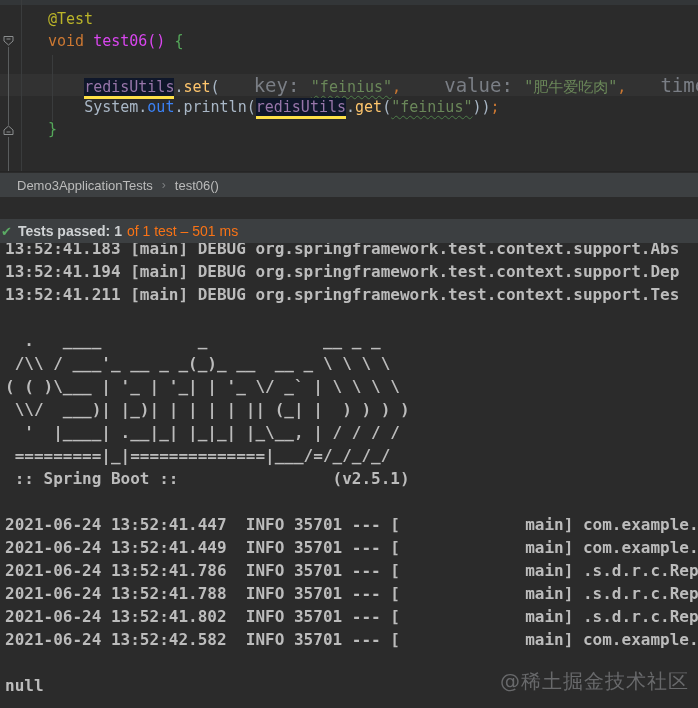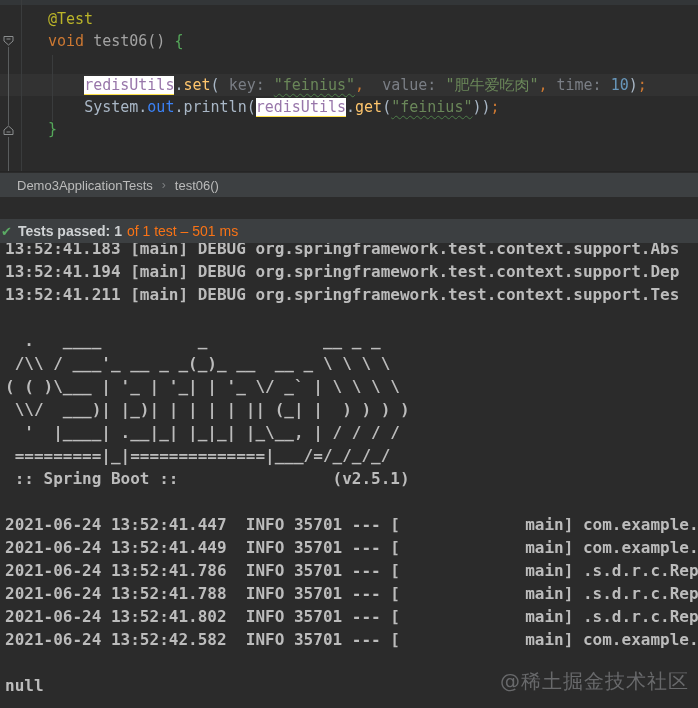"test06" .tok.mdecl { color: #a3a3a3 -> #d946ef }
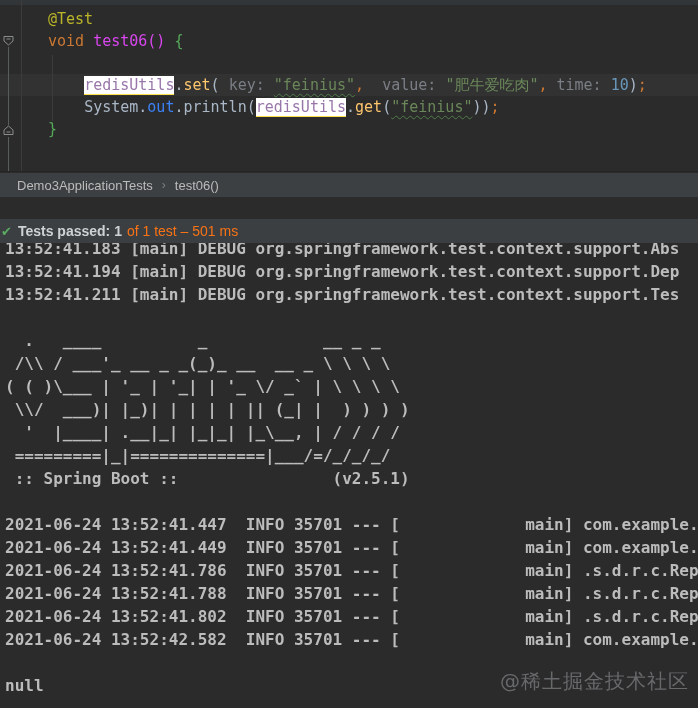"redisUtils" .tok.field { background: #ffffff -> #0f172a; border-bottom: 1px solid #fde047 -> 3px solid #fde047 }
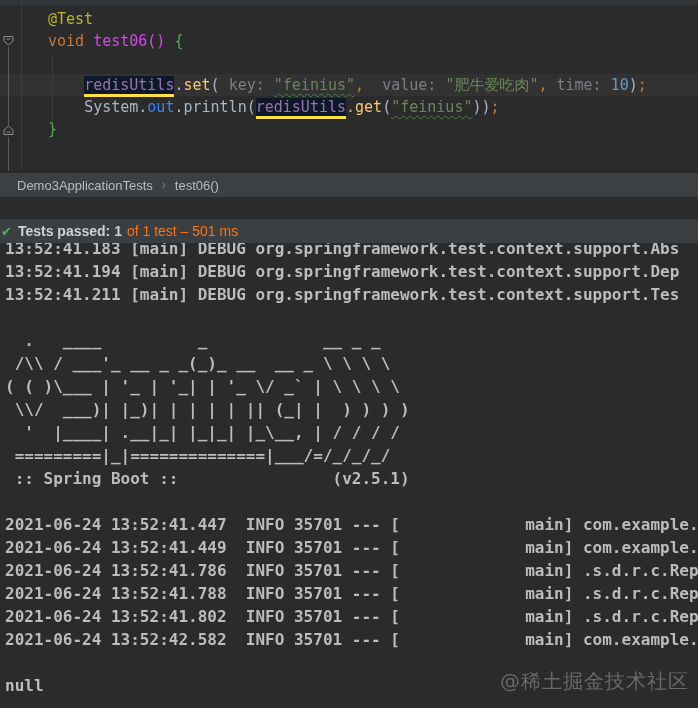"key:" .tok.hint { font-size: 15px -> 19px; margin-left: none -> 25px }
